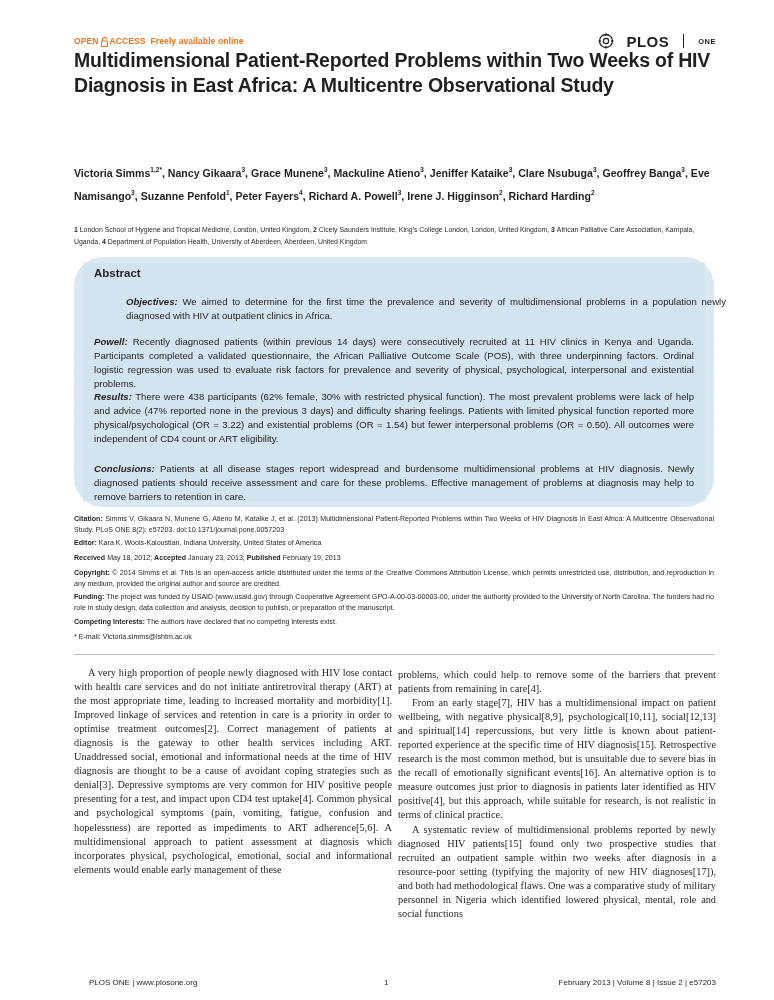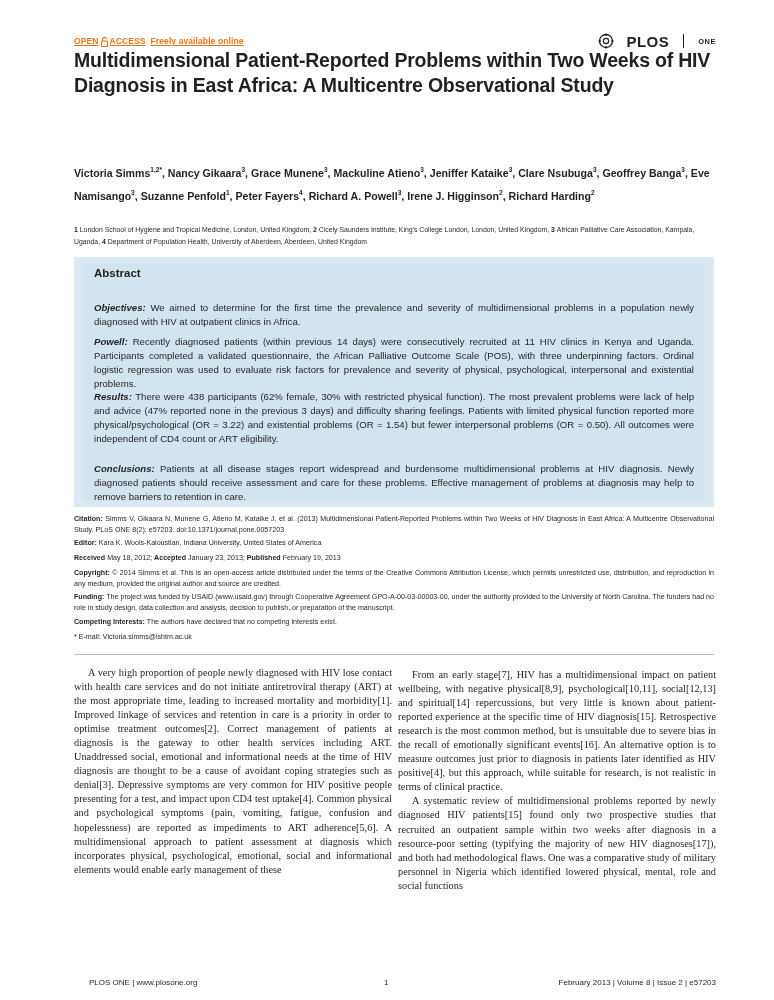"OPEN" .oa { text-decoration: underline -> none }
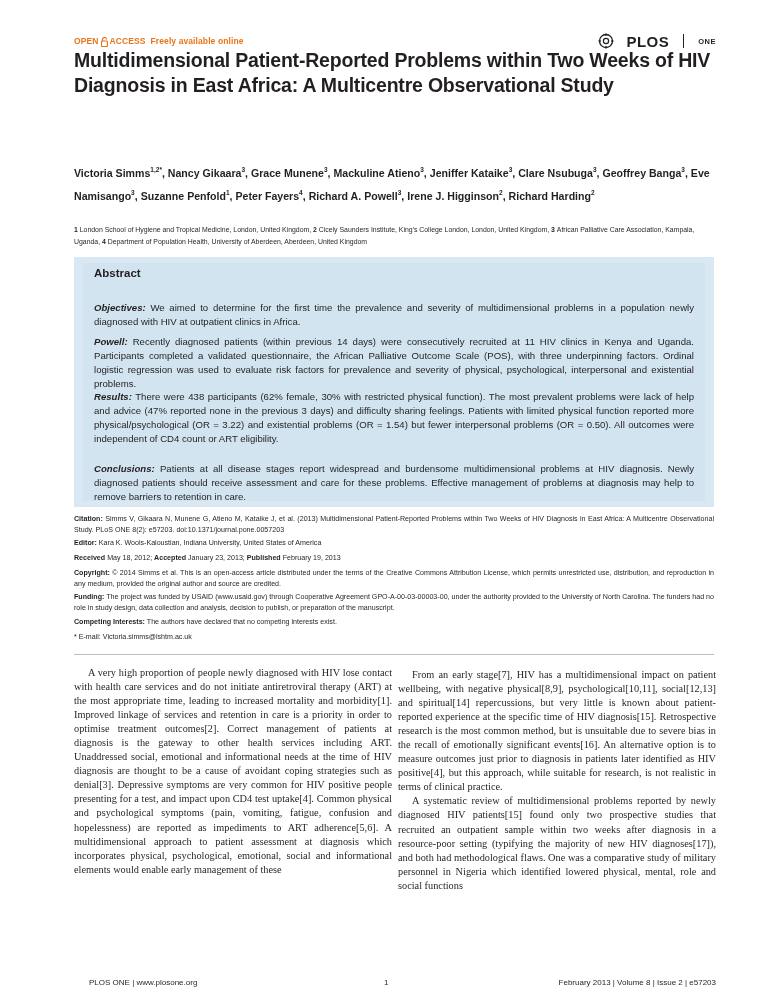"Abstract" .abstract { border-radius: none -> 29px }
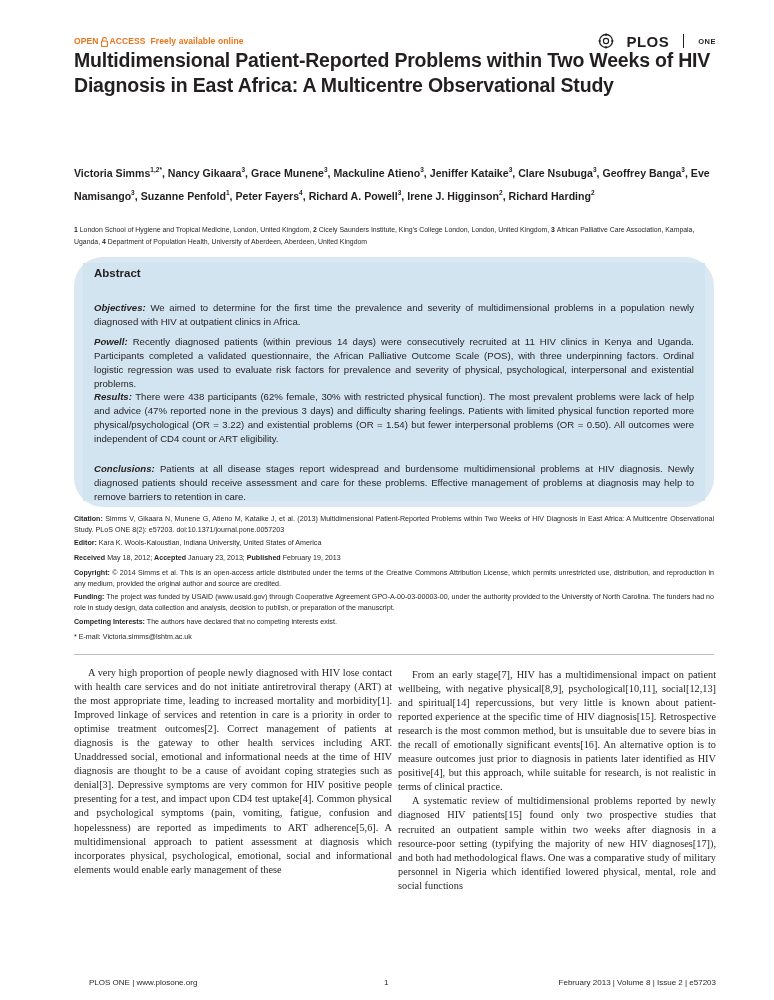"Objectives: We aimed to determine" div.abs-para { margin-left: none -> 32px; top: 44px -> 38px }
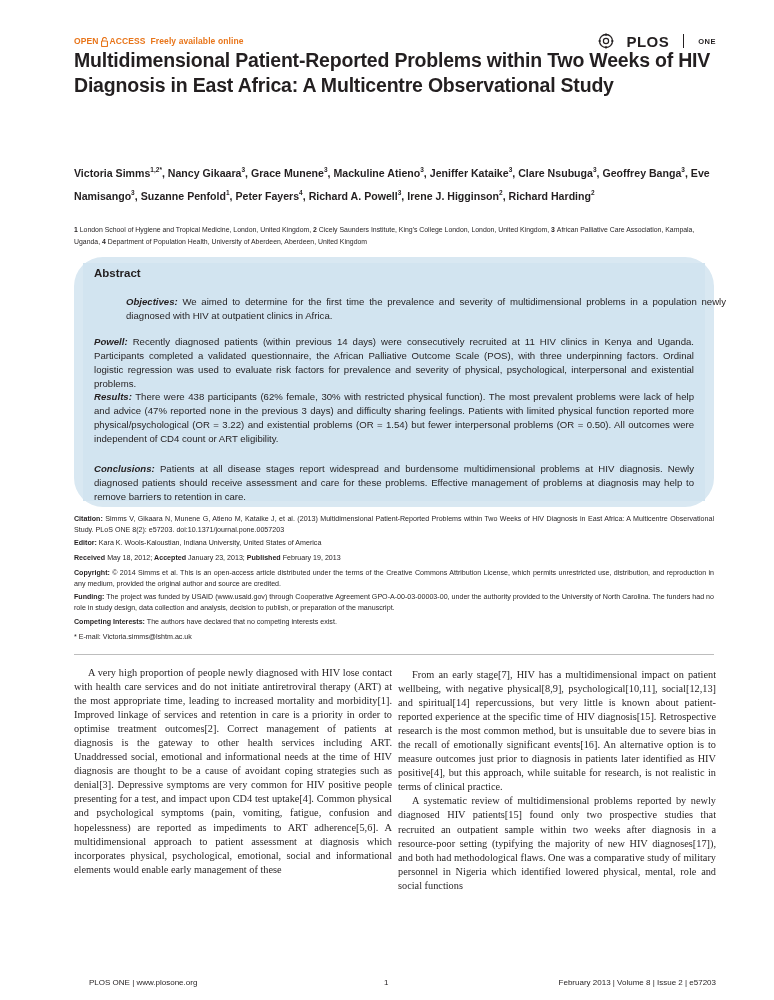"problems, which could help to" p.noindent { html: none -> <p>problems, which could help to remove some of the barriers that prevent patients from remaining in care[4].</p> }
